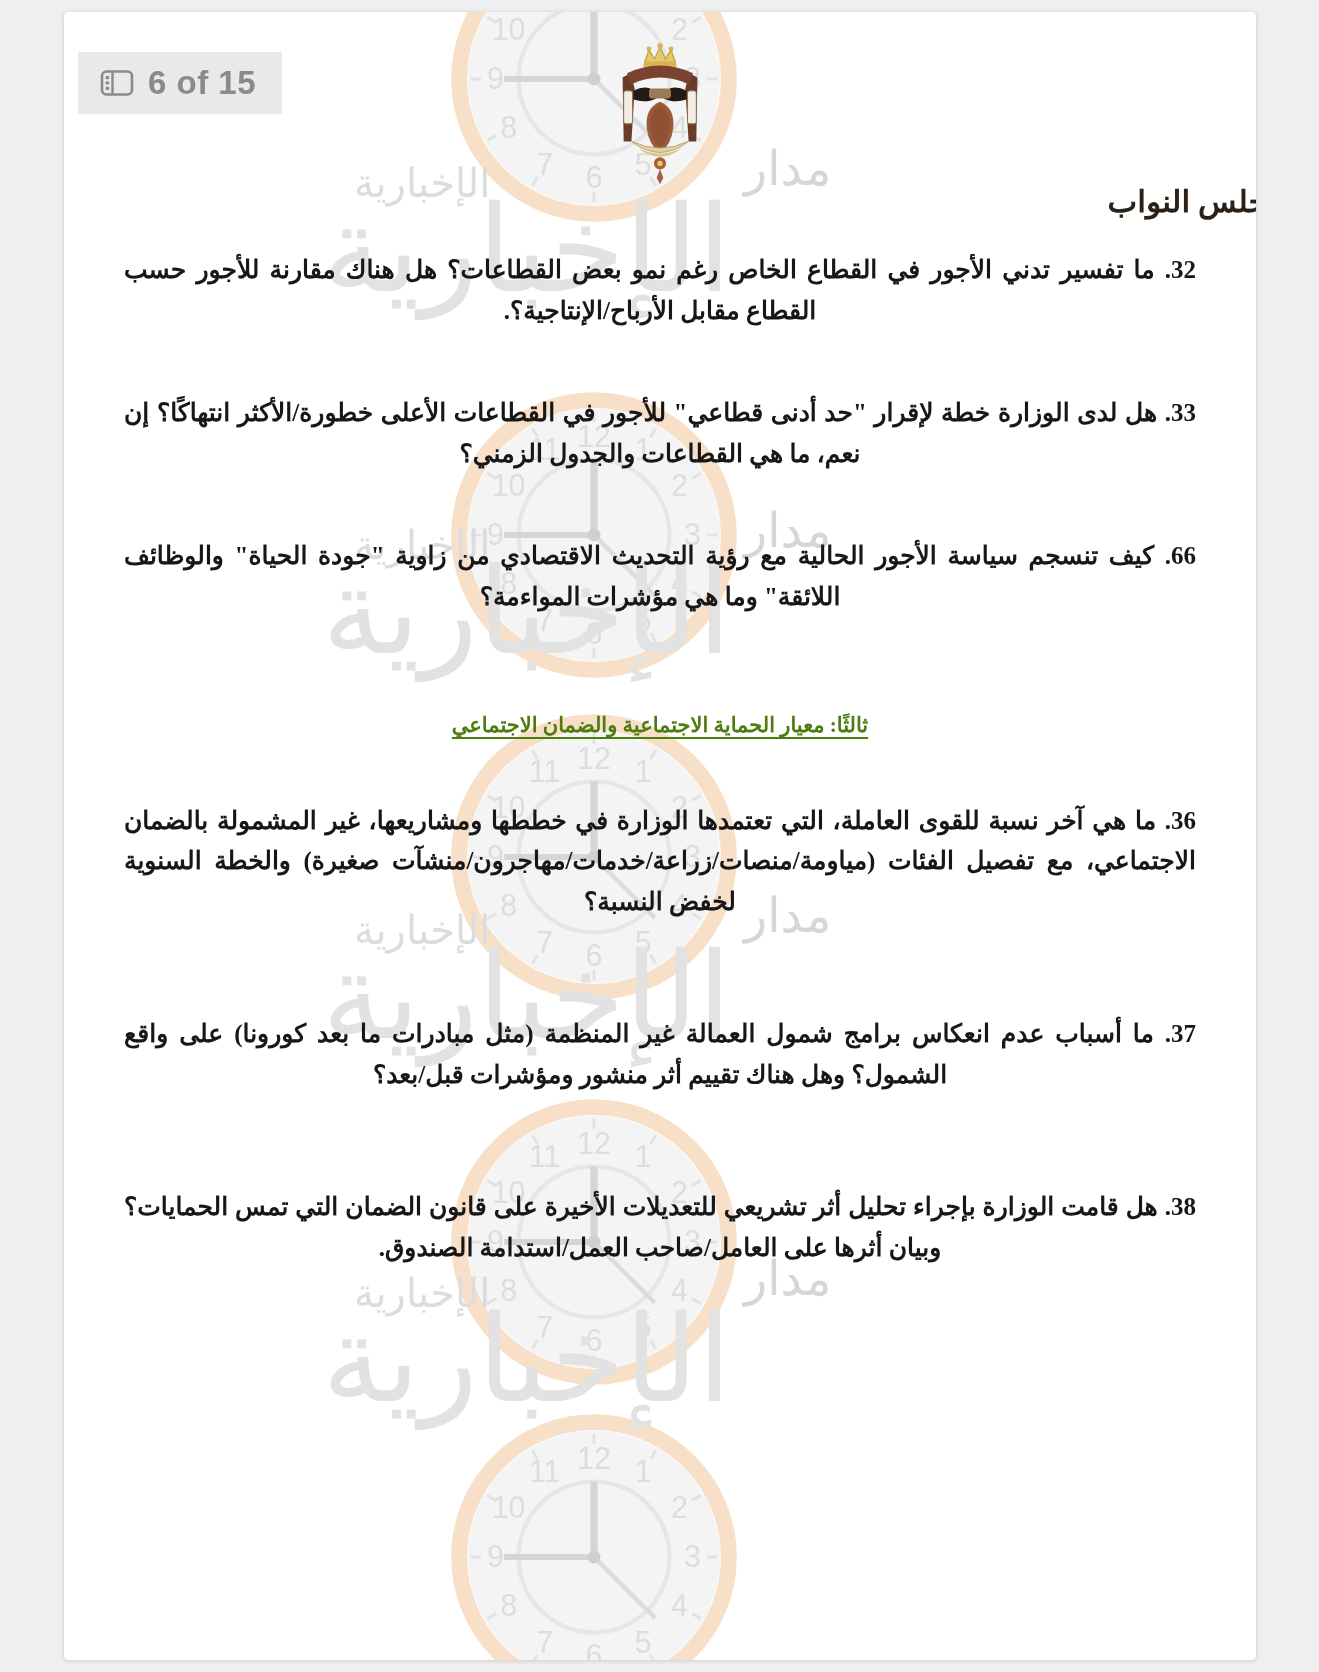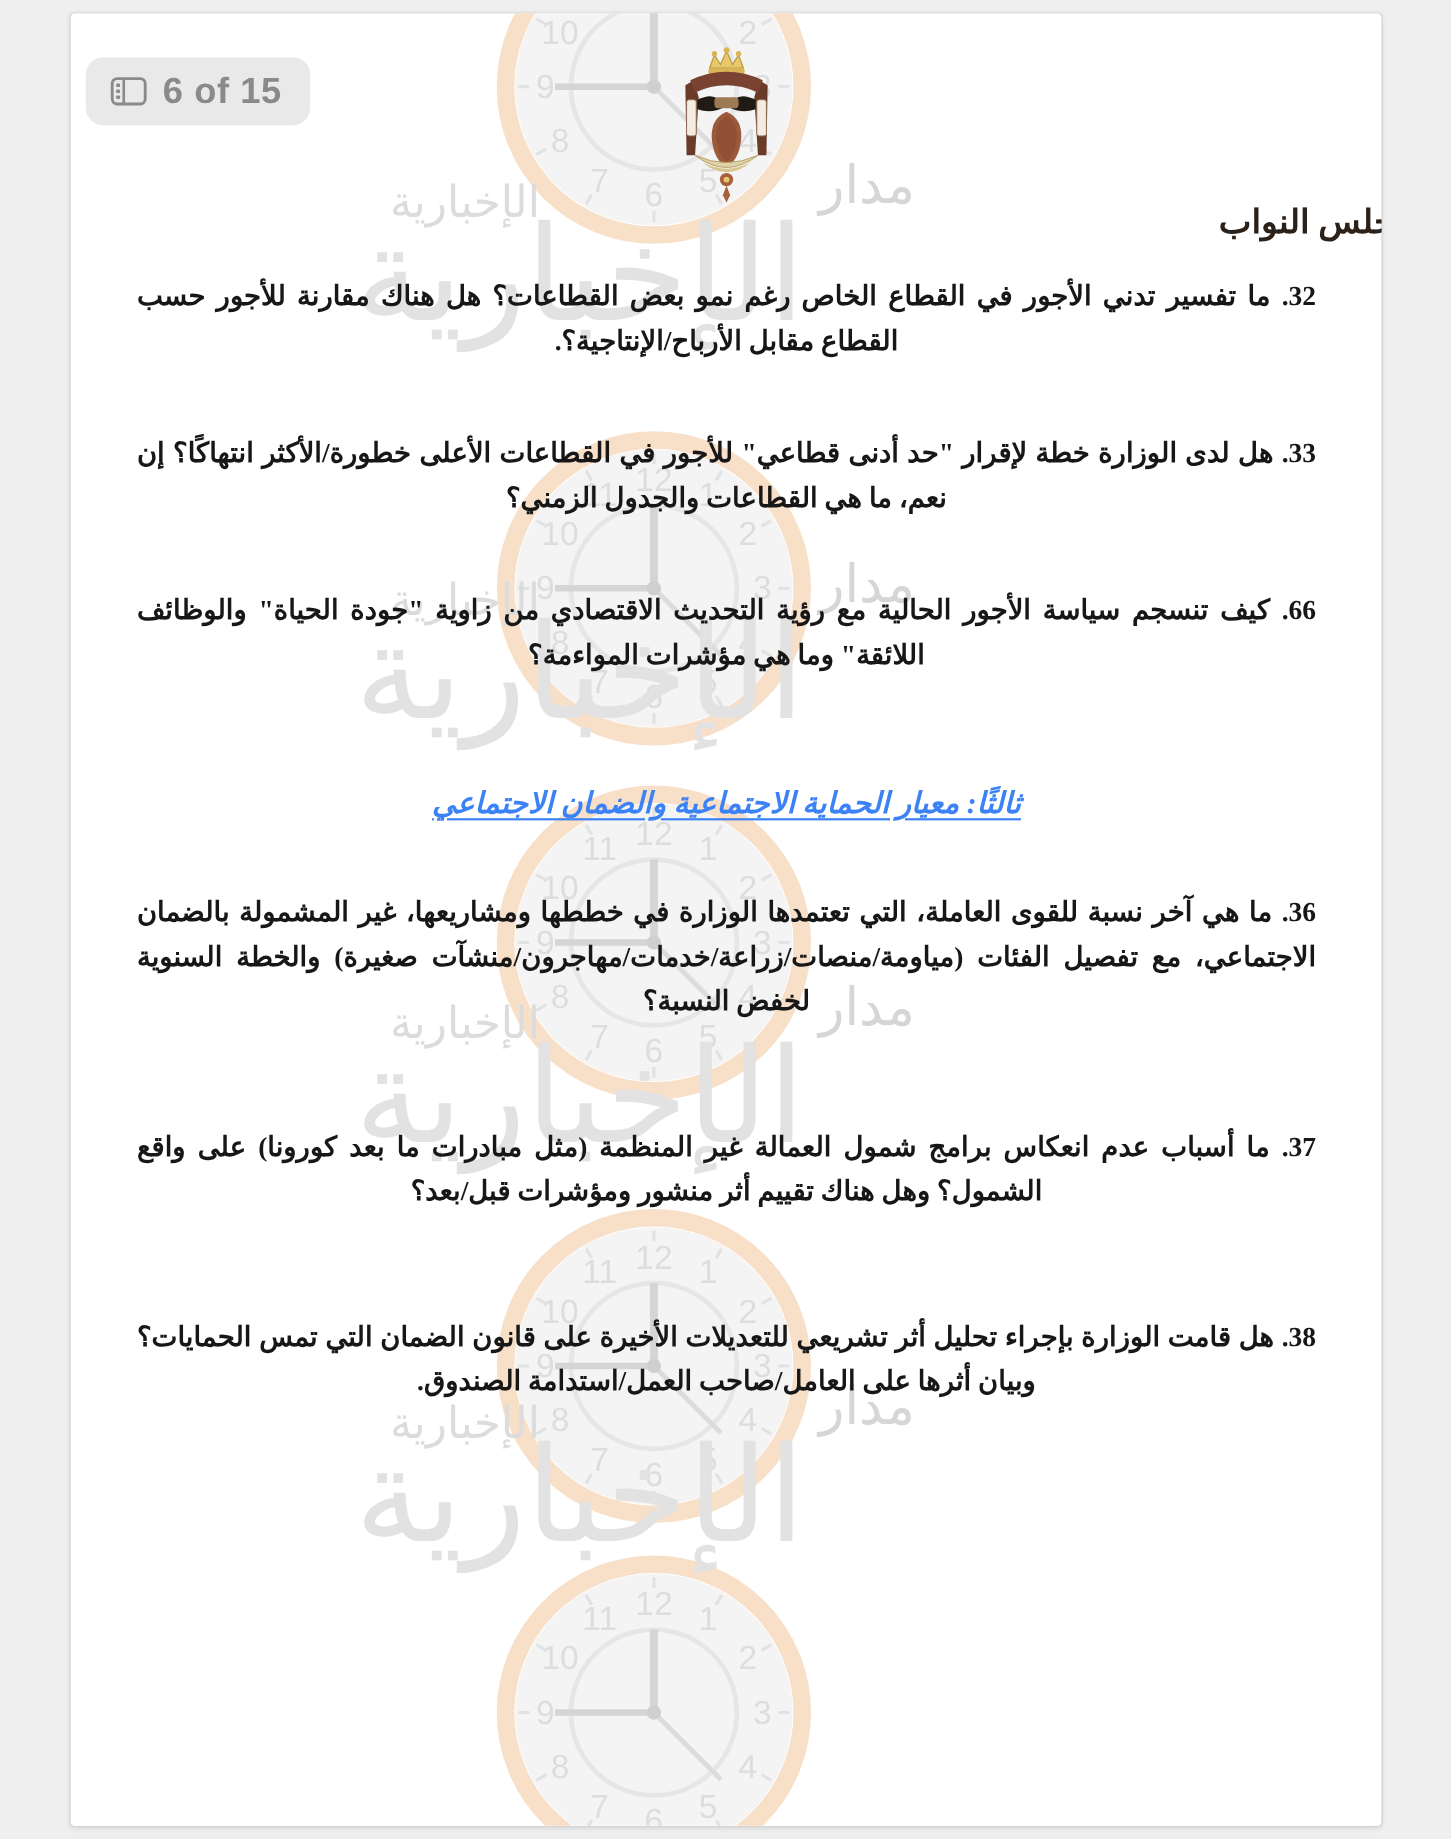"6 of 15" .page-pill { border-radius: 16px -> 0 }
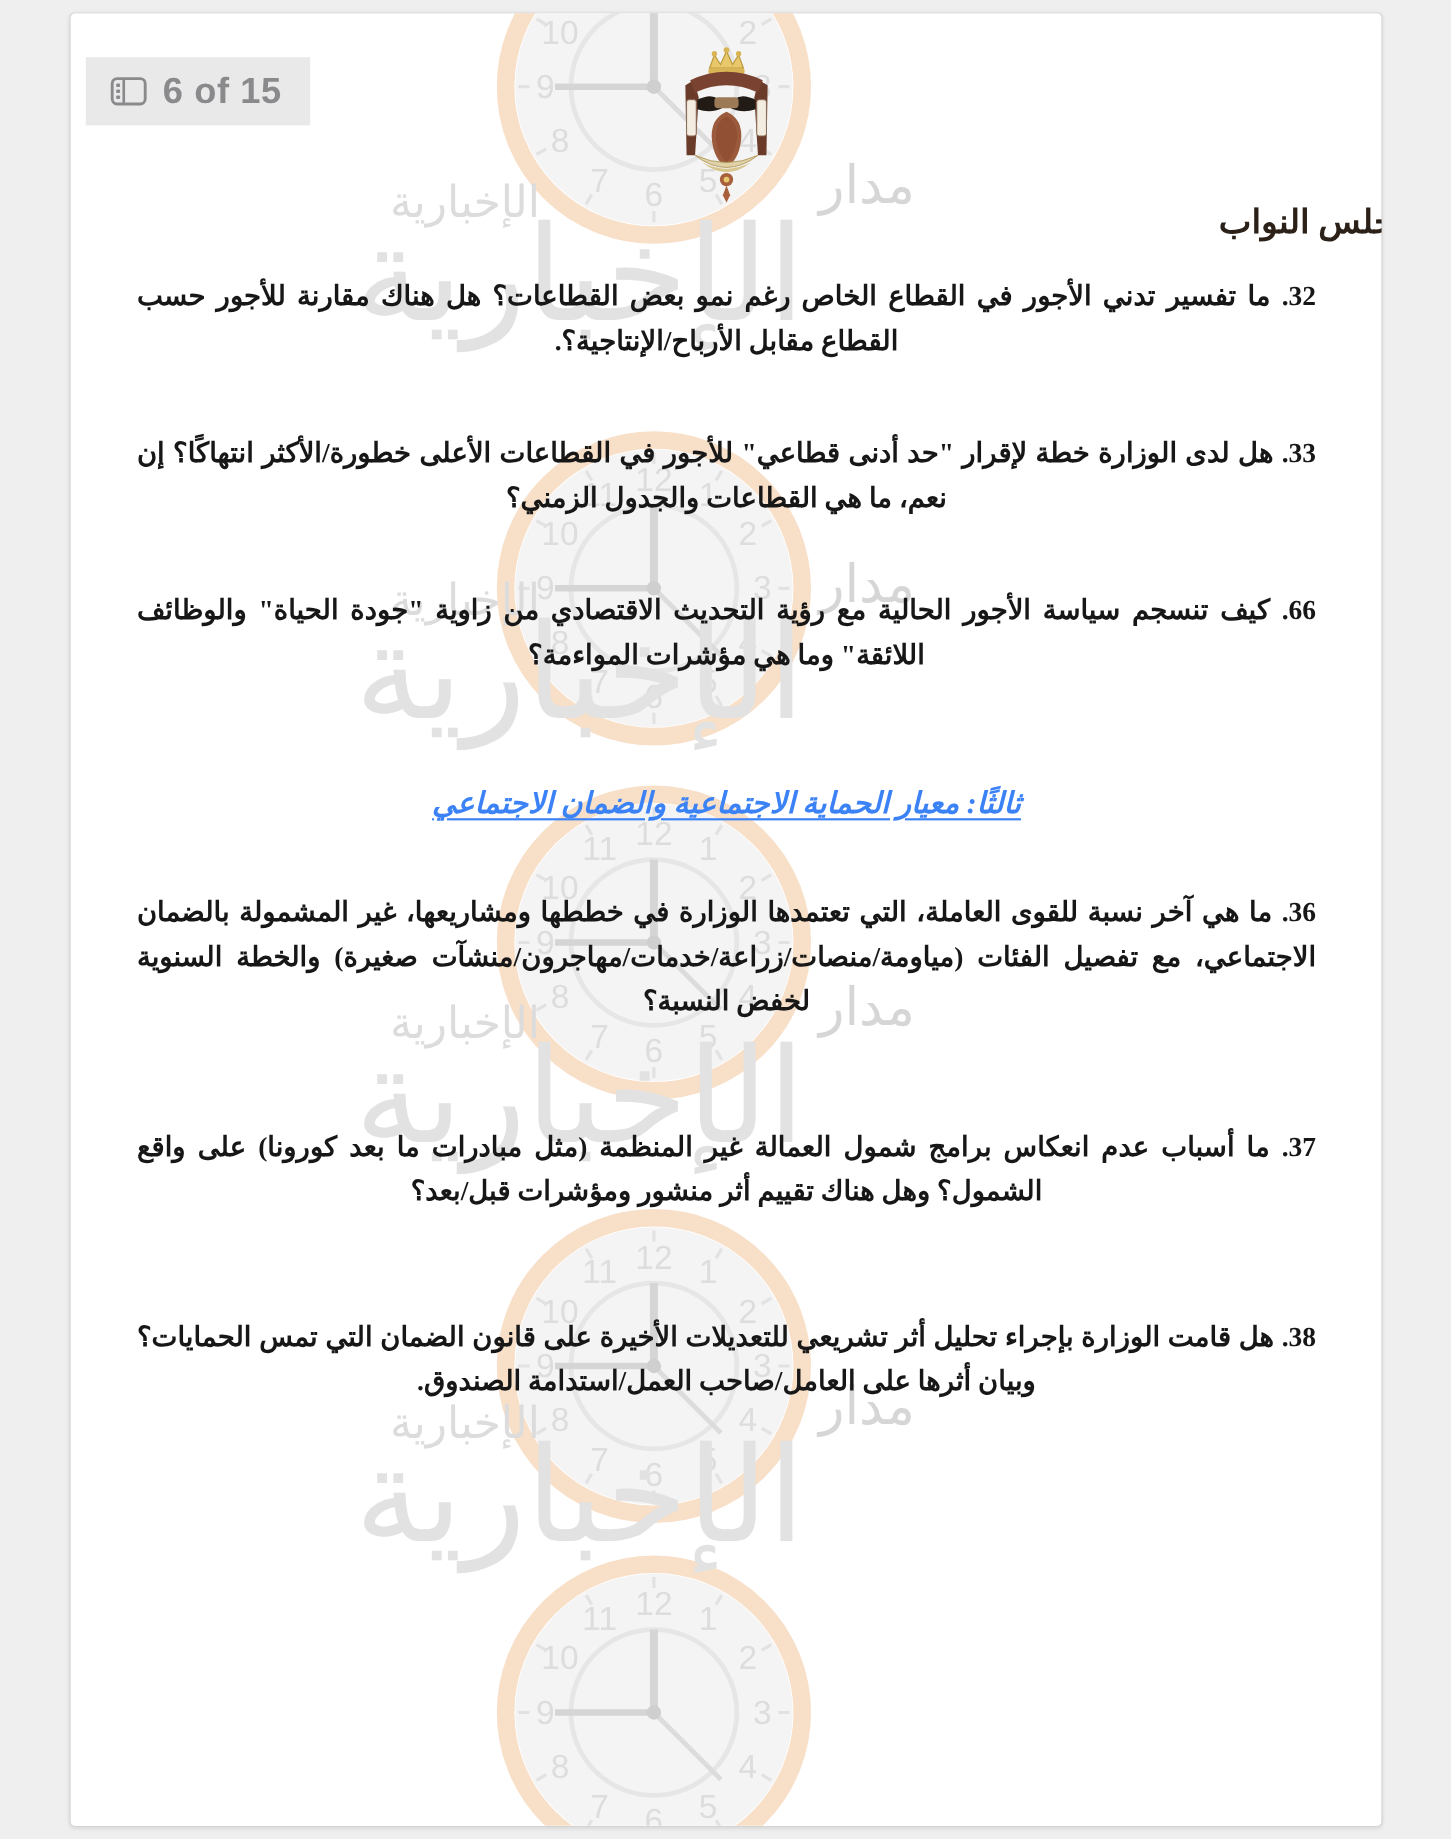"ثالثًا: معيار الحماية الاجتماعية والضمان" .section-heading { color: #3b82f6 -> #4d7c0f; font-size: 27px -> 21px; font-style: italic -> none }
